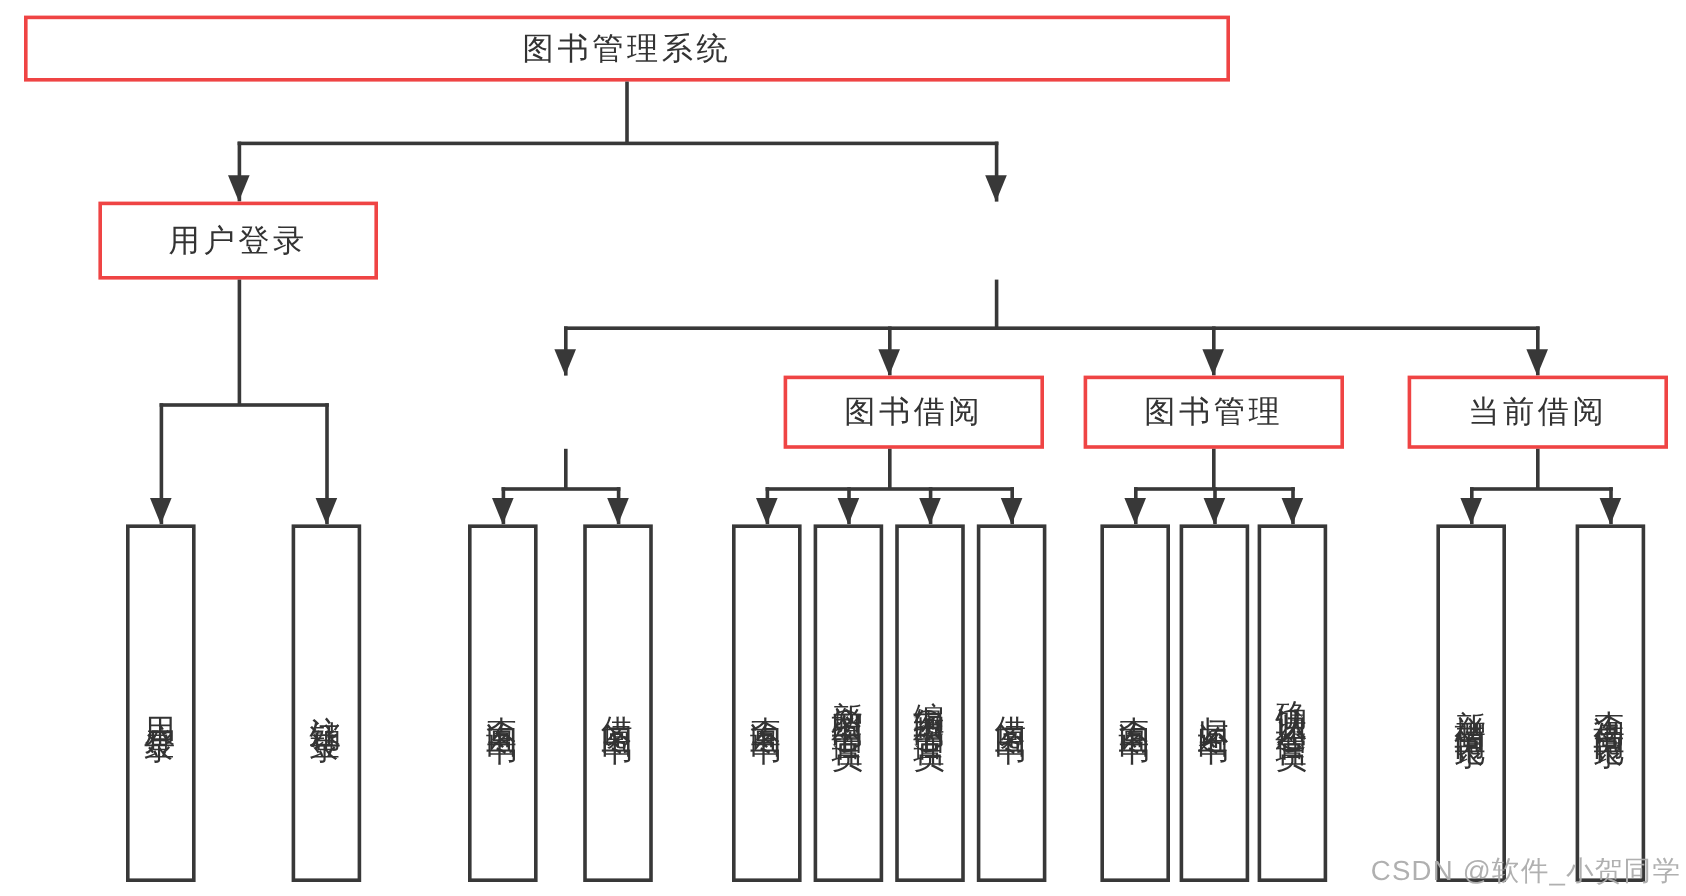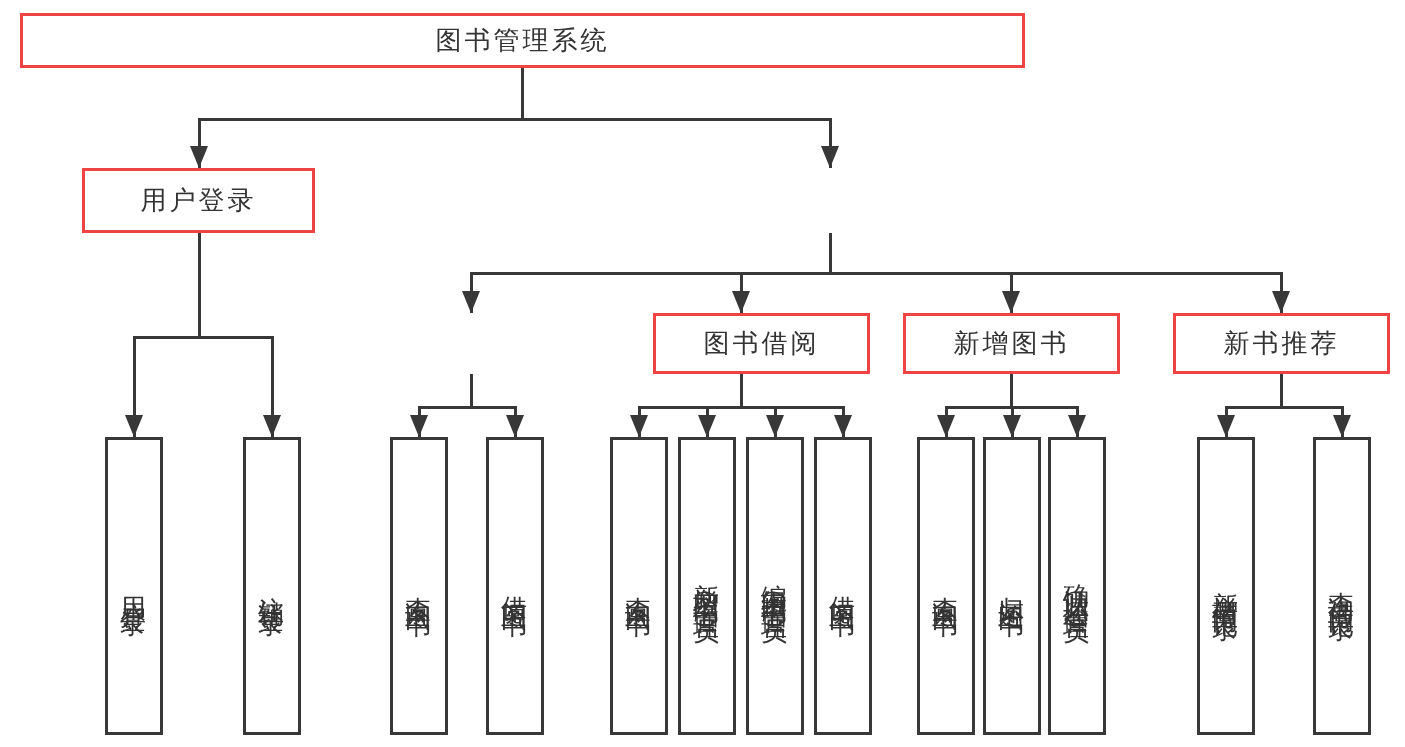"新增图书" div.box { text: 新增图书 -> 图书管理 }
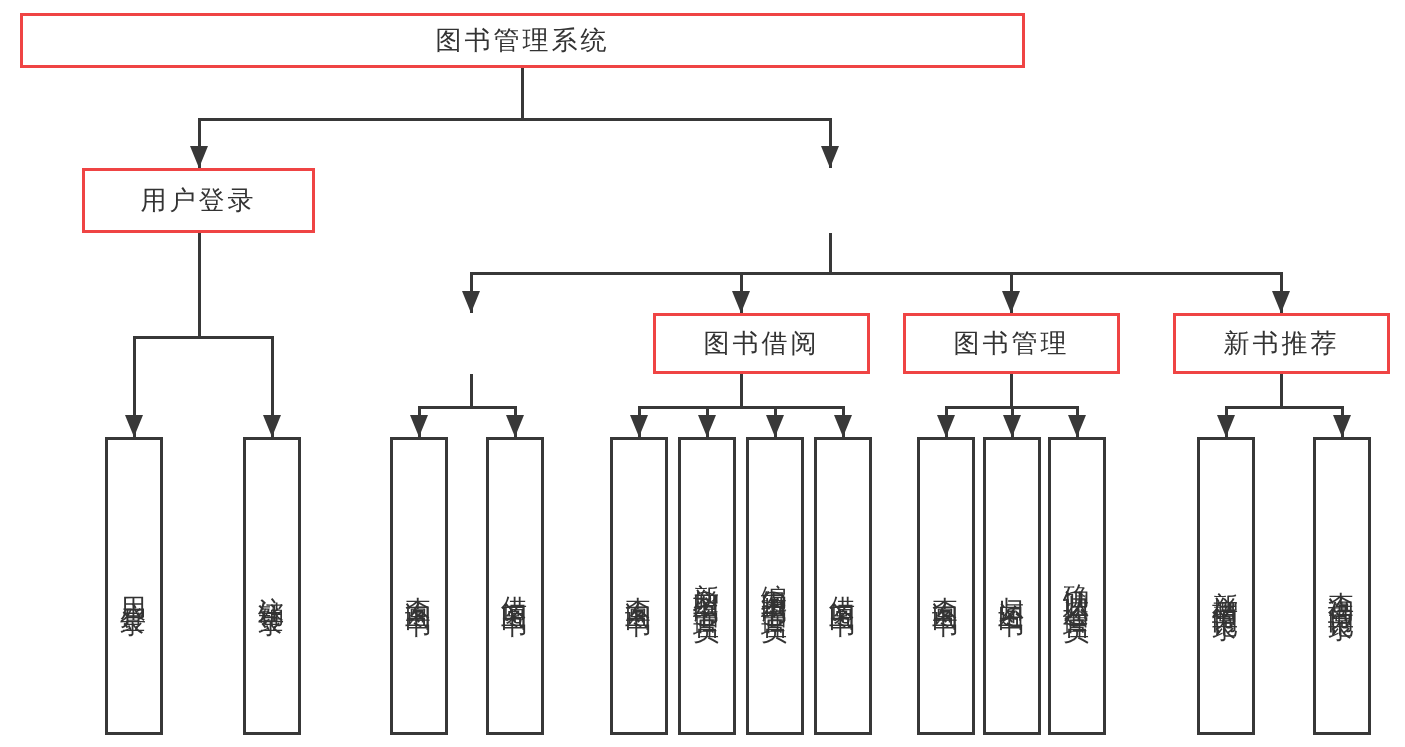"新书推荐" div.box { text: 新书推荐 -> 当前借阅 }
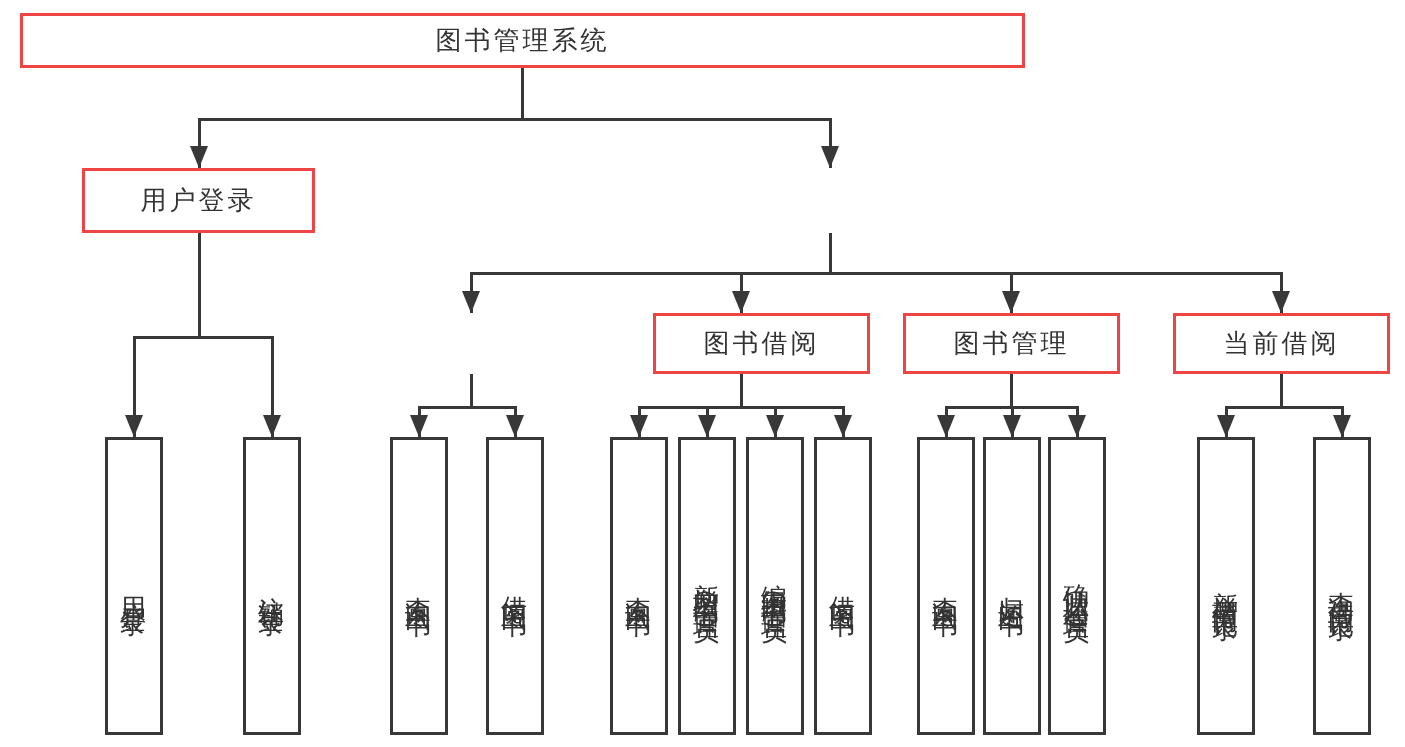"CSDN @软件_小贺同学" div.watermark { html: none -> <div>CSDN @软件_小贺同学</div> }
